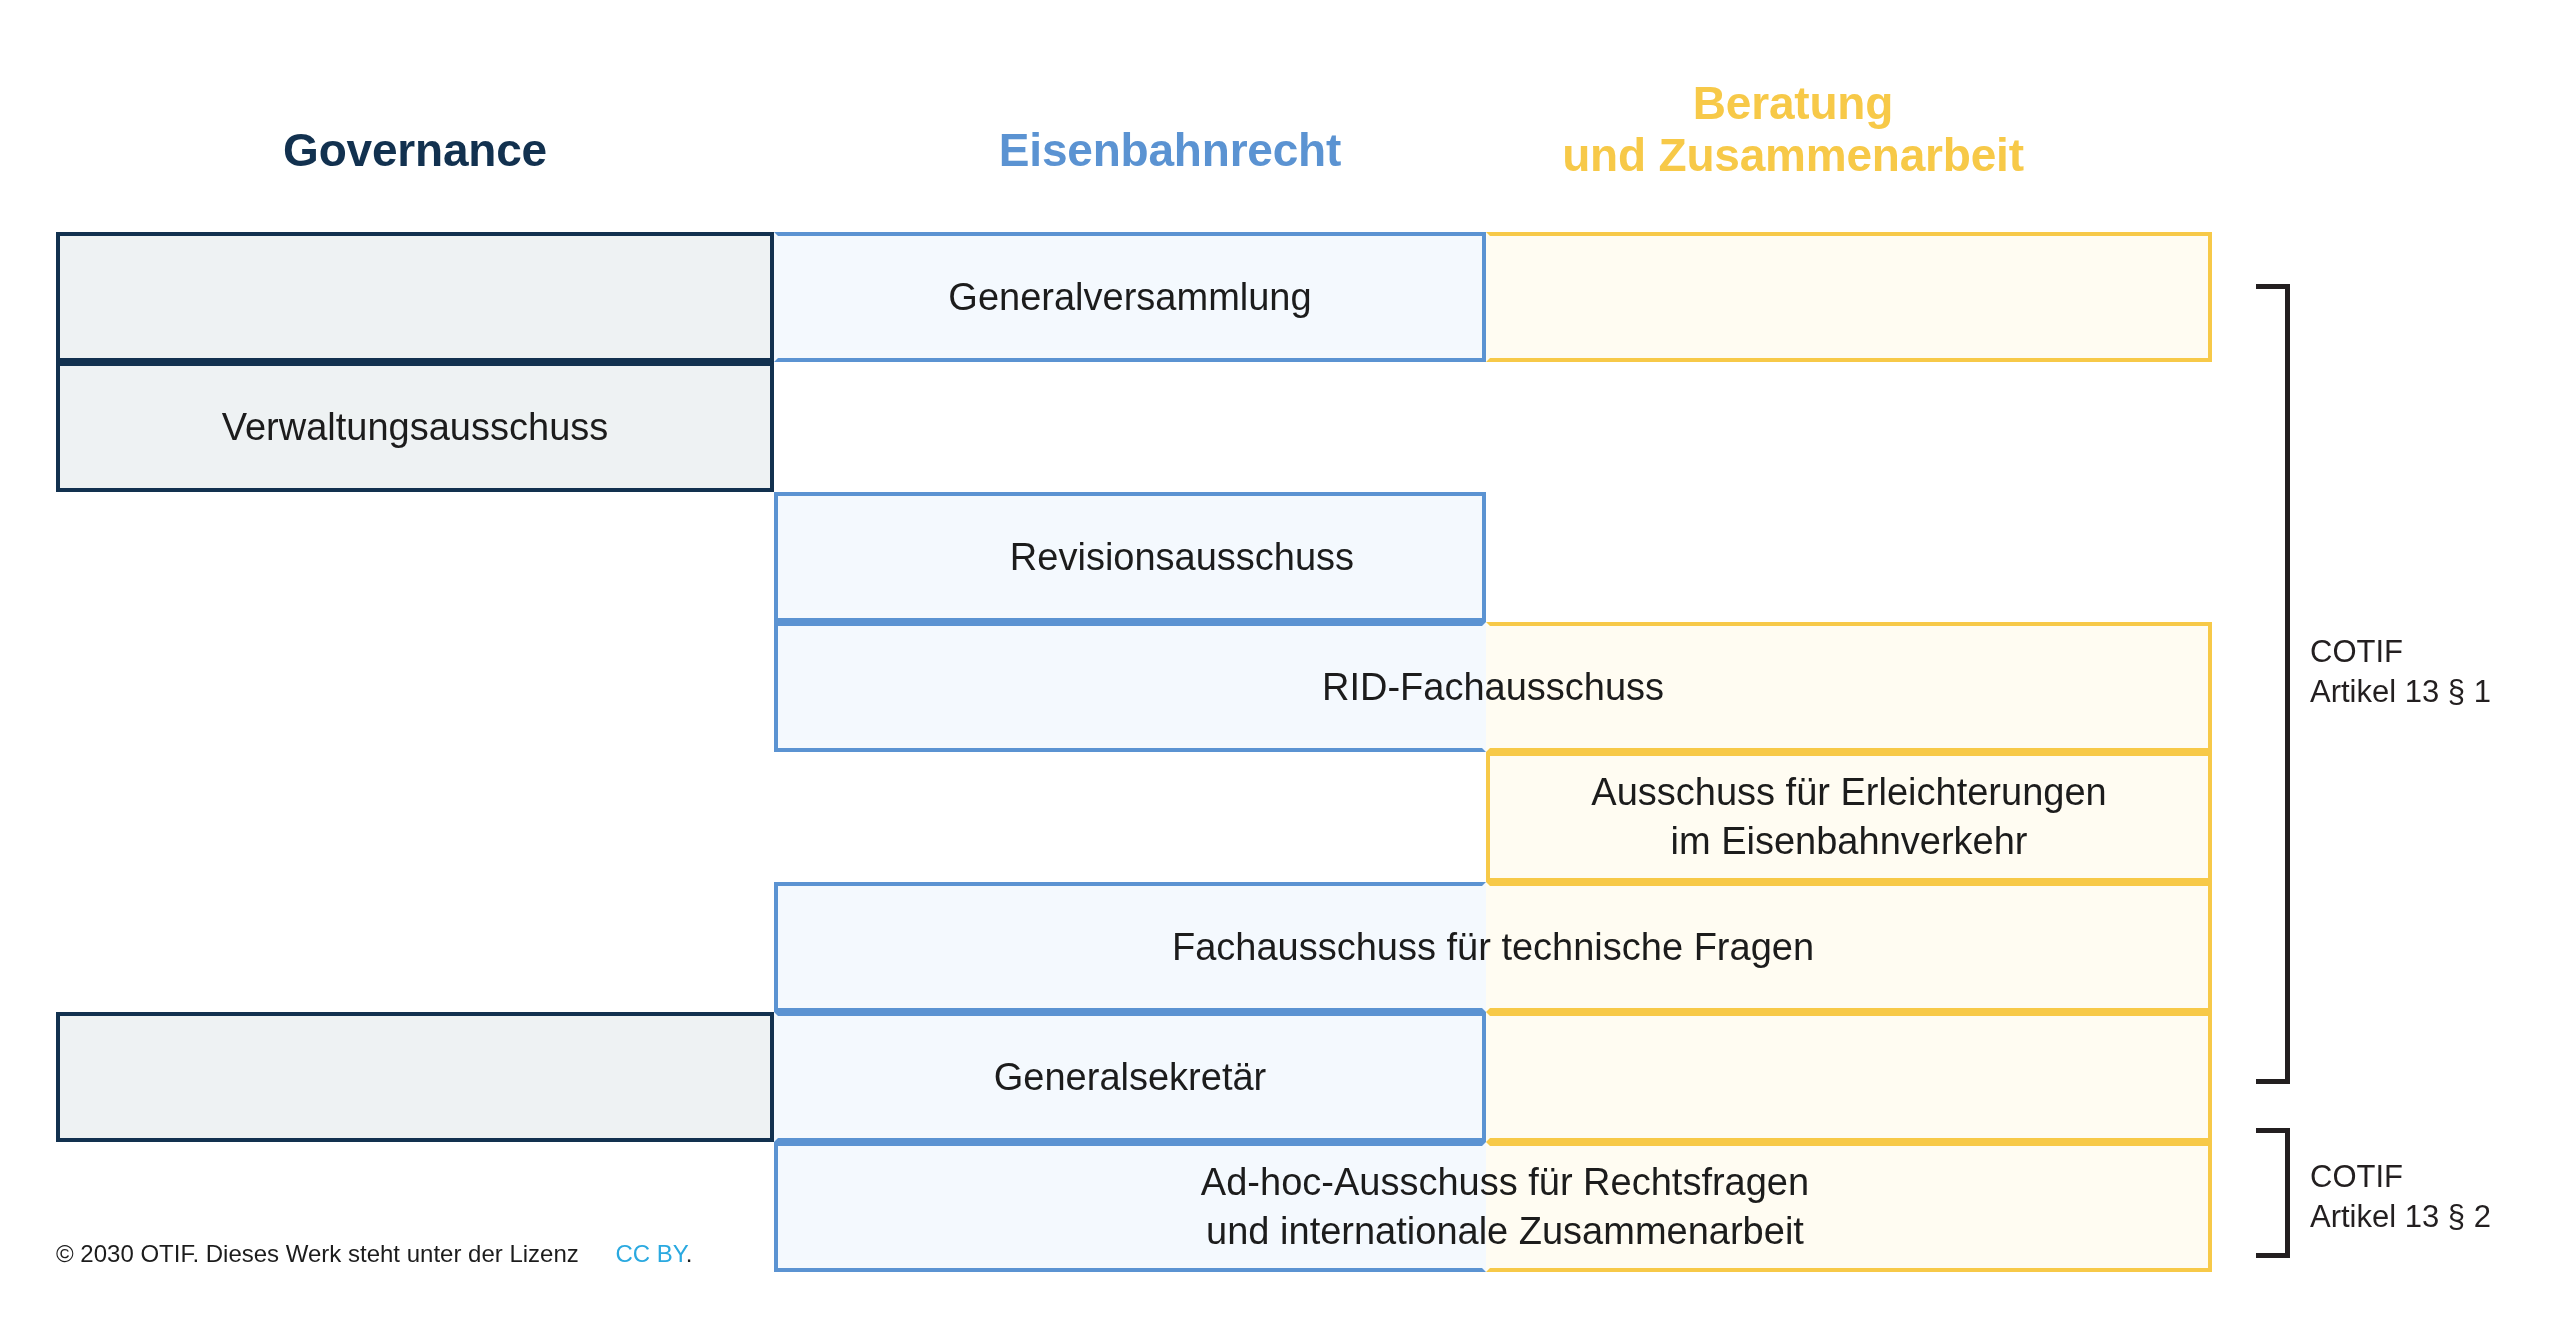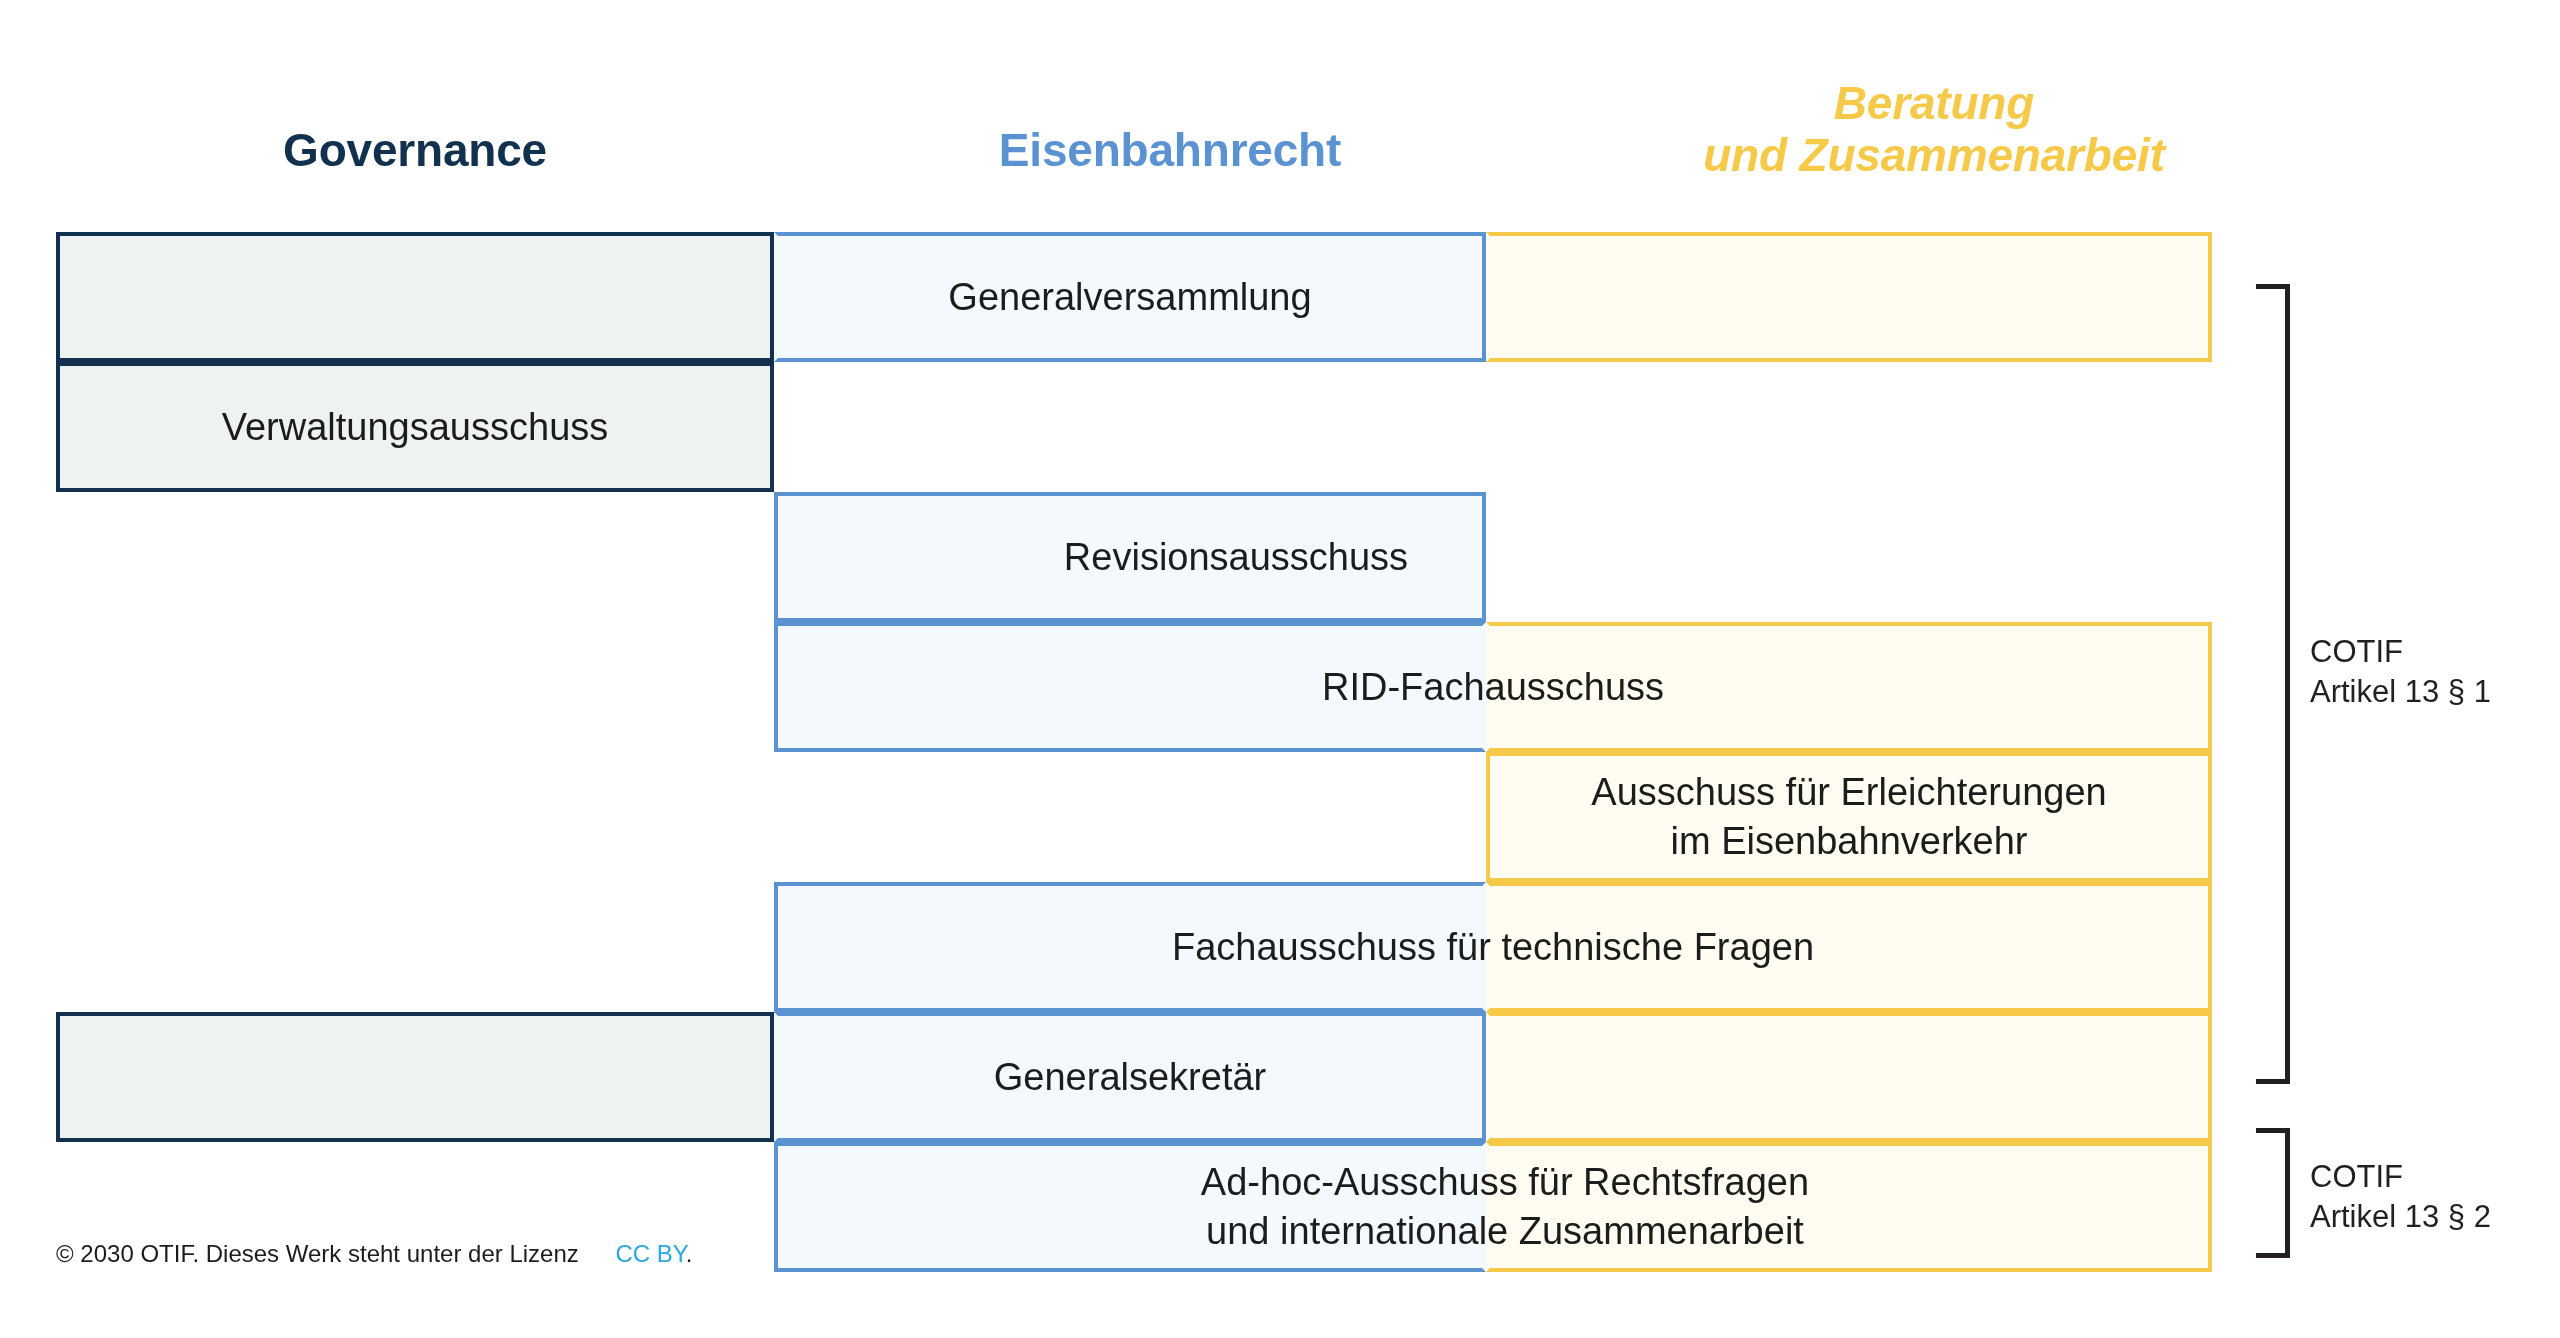"Beratung" #head-beratung { font-style: italic -> none; left: 1571px -> 1430px }
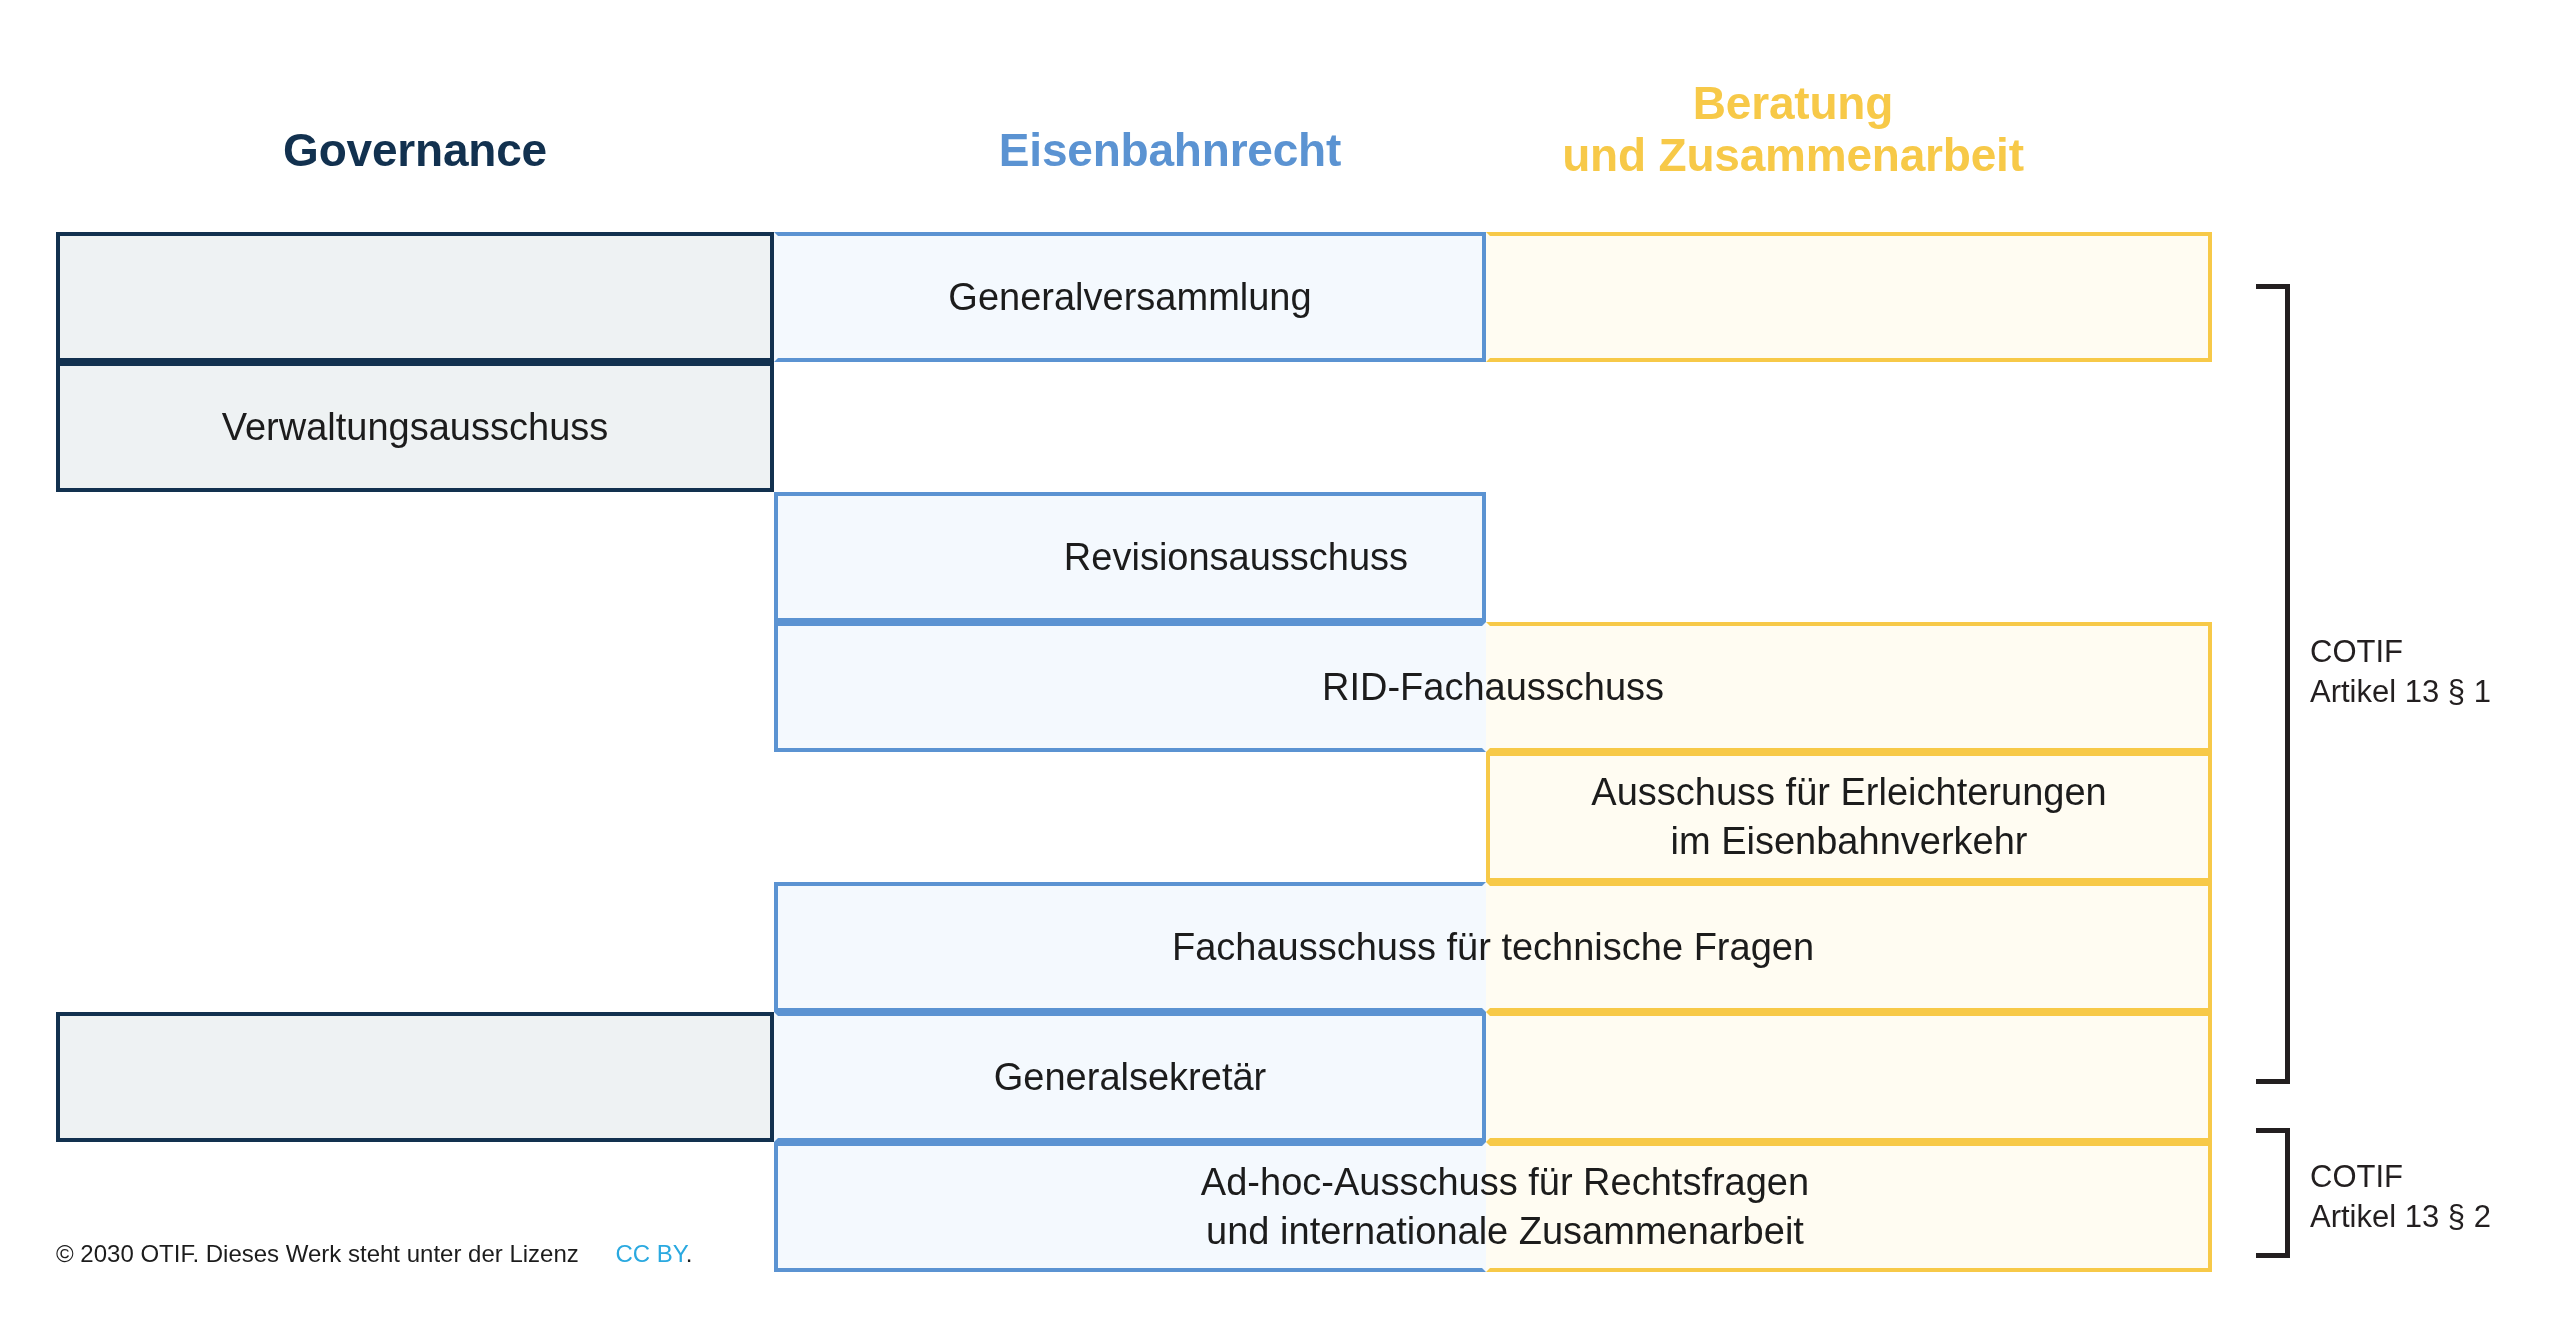"Revisionsausschuss" div.row-label { left: 808px -> 754px }
